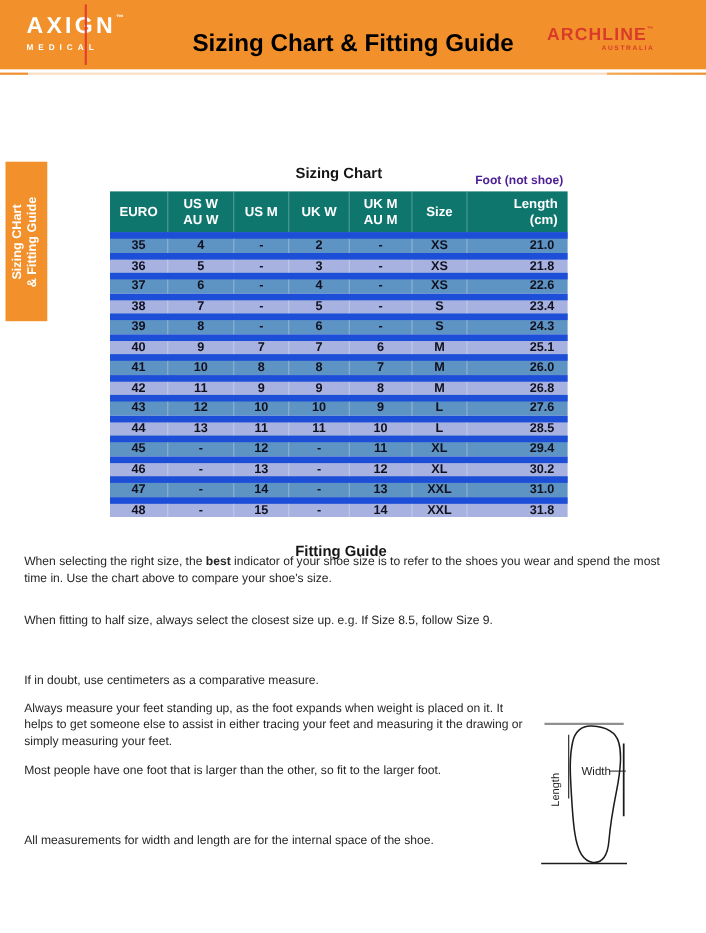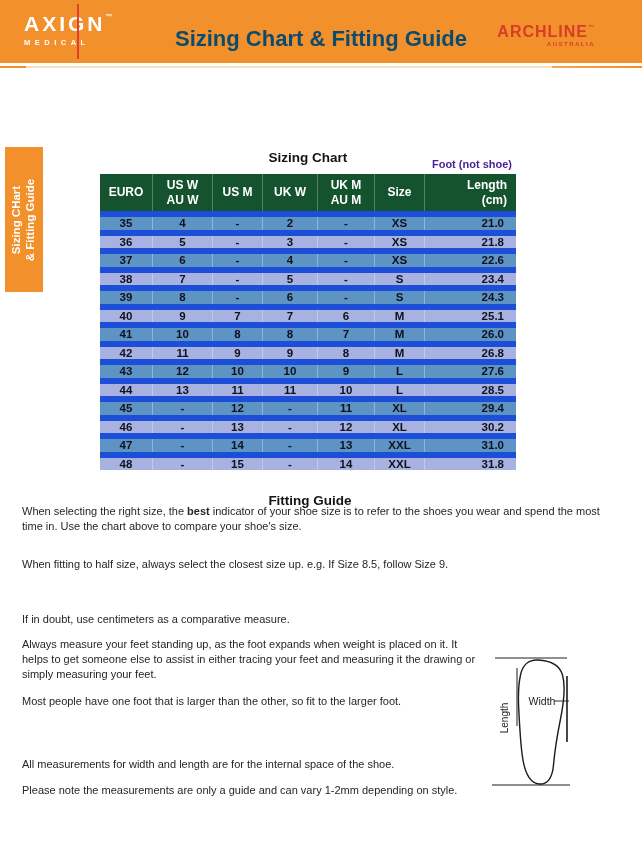"Sizing Chart & Fitting Guide" .header-title { color: #0c4a6e -> #000000 }
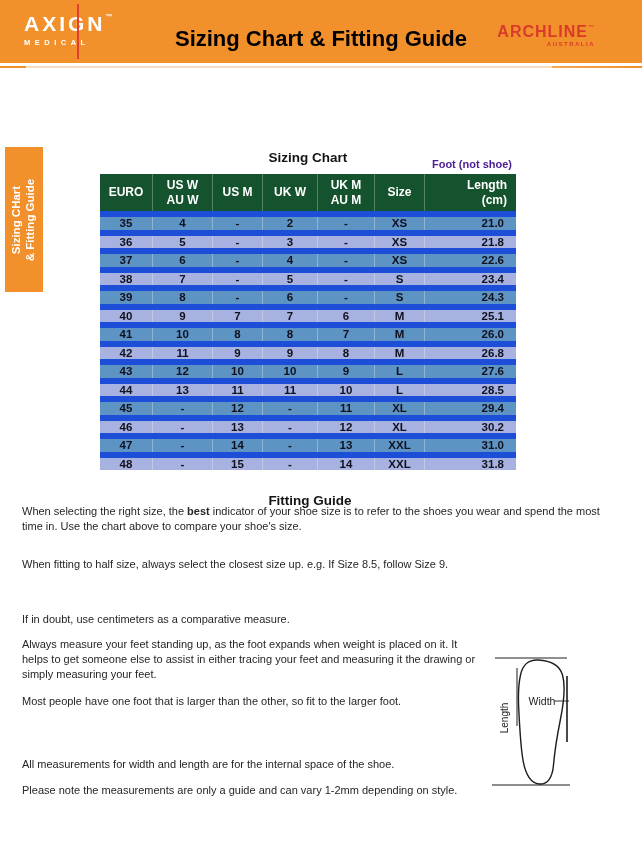"EURO" .thead { background: #14532d -> #0f766e }
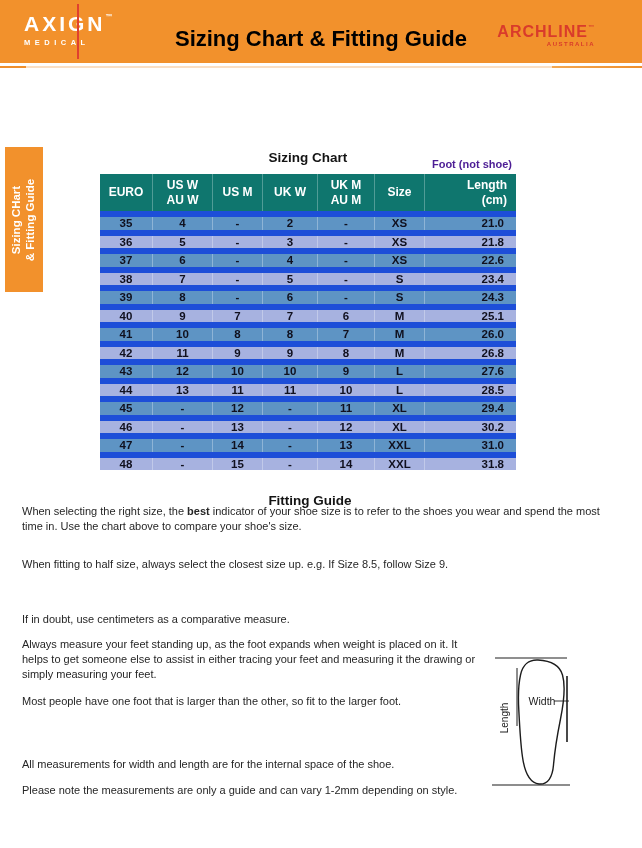"Please note the measurements are" div.para { html: <div>Please note the measurements are only a guide and can vary 1-2mm depending on style.</div> -> none }
